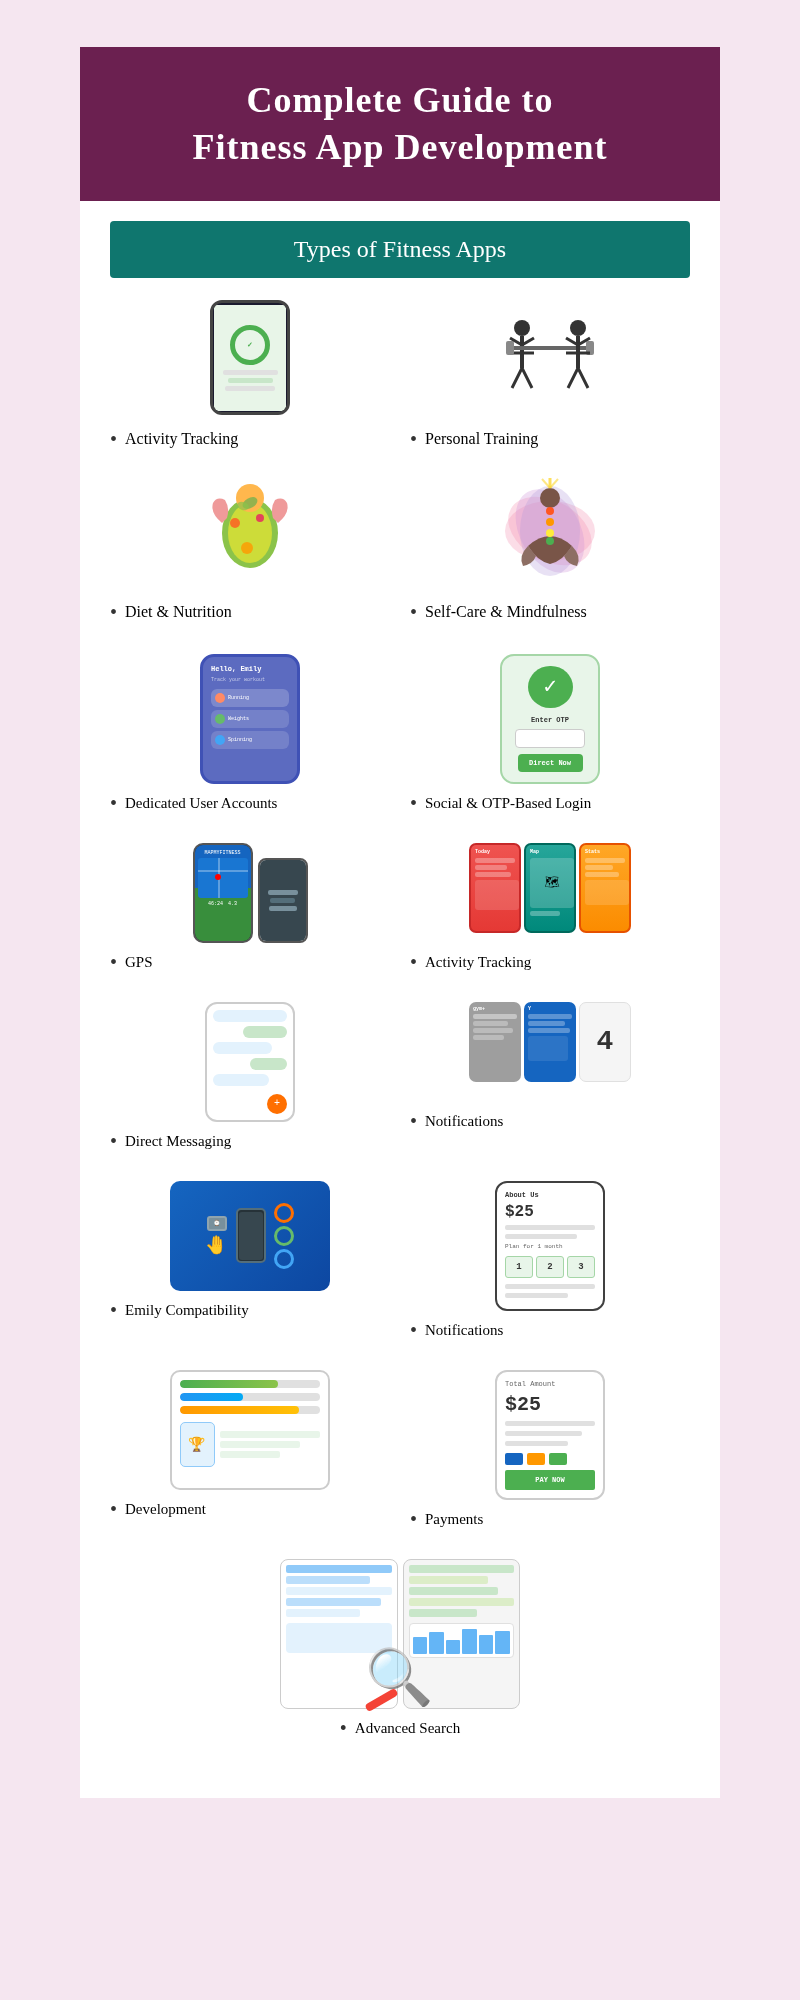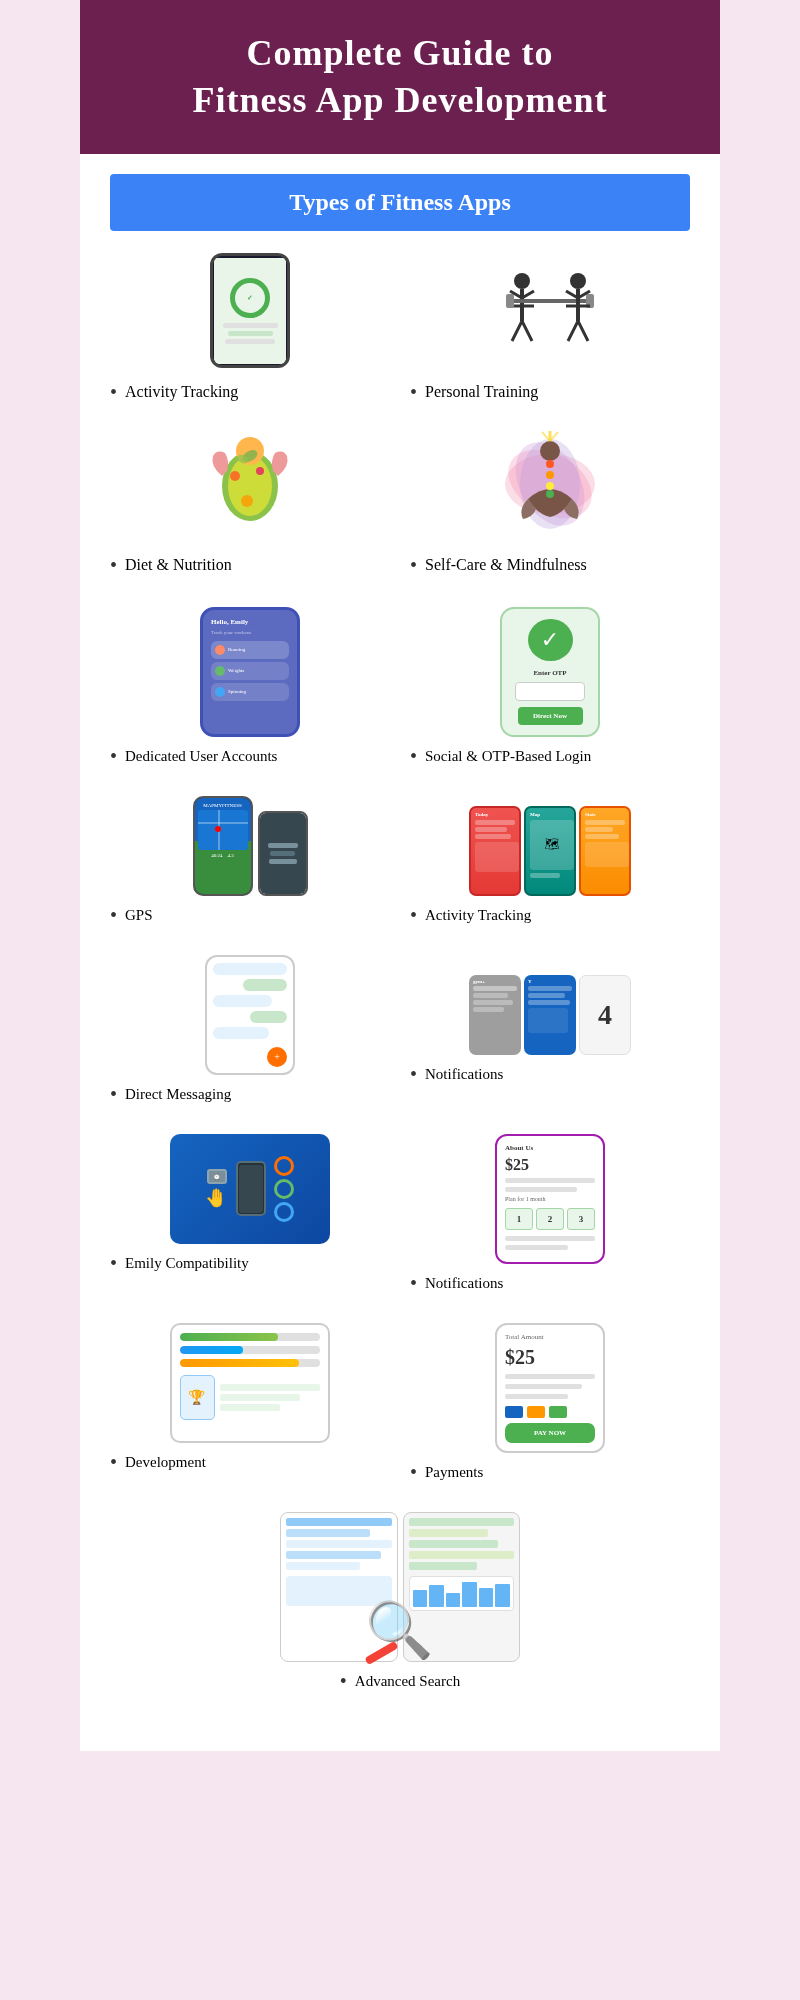"Complete Guide to" .header { margin-top: none -> 47px }
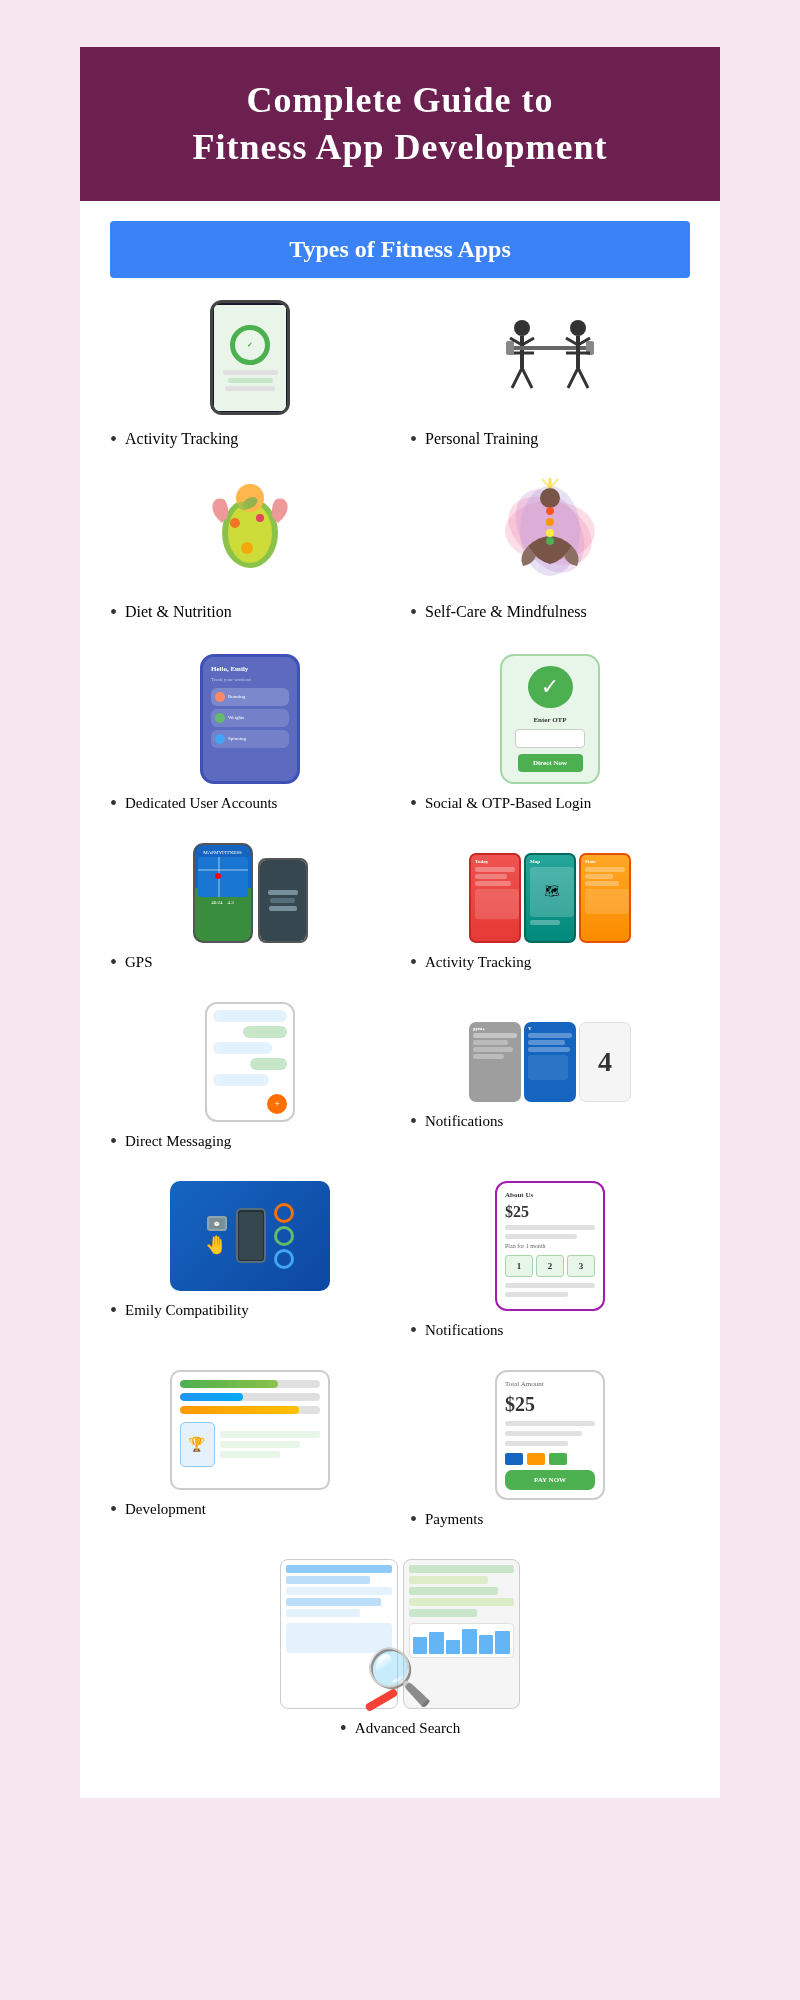"Types of Fitness Apps" .section-header { background: #3b82f6 -> #0f766e; font-weight: bold -> normal }
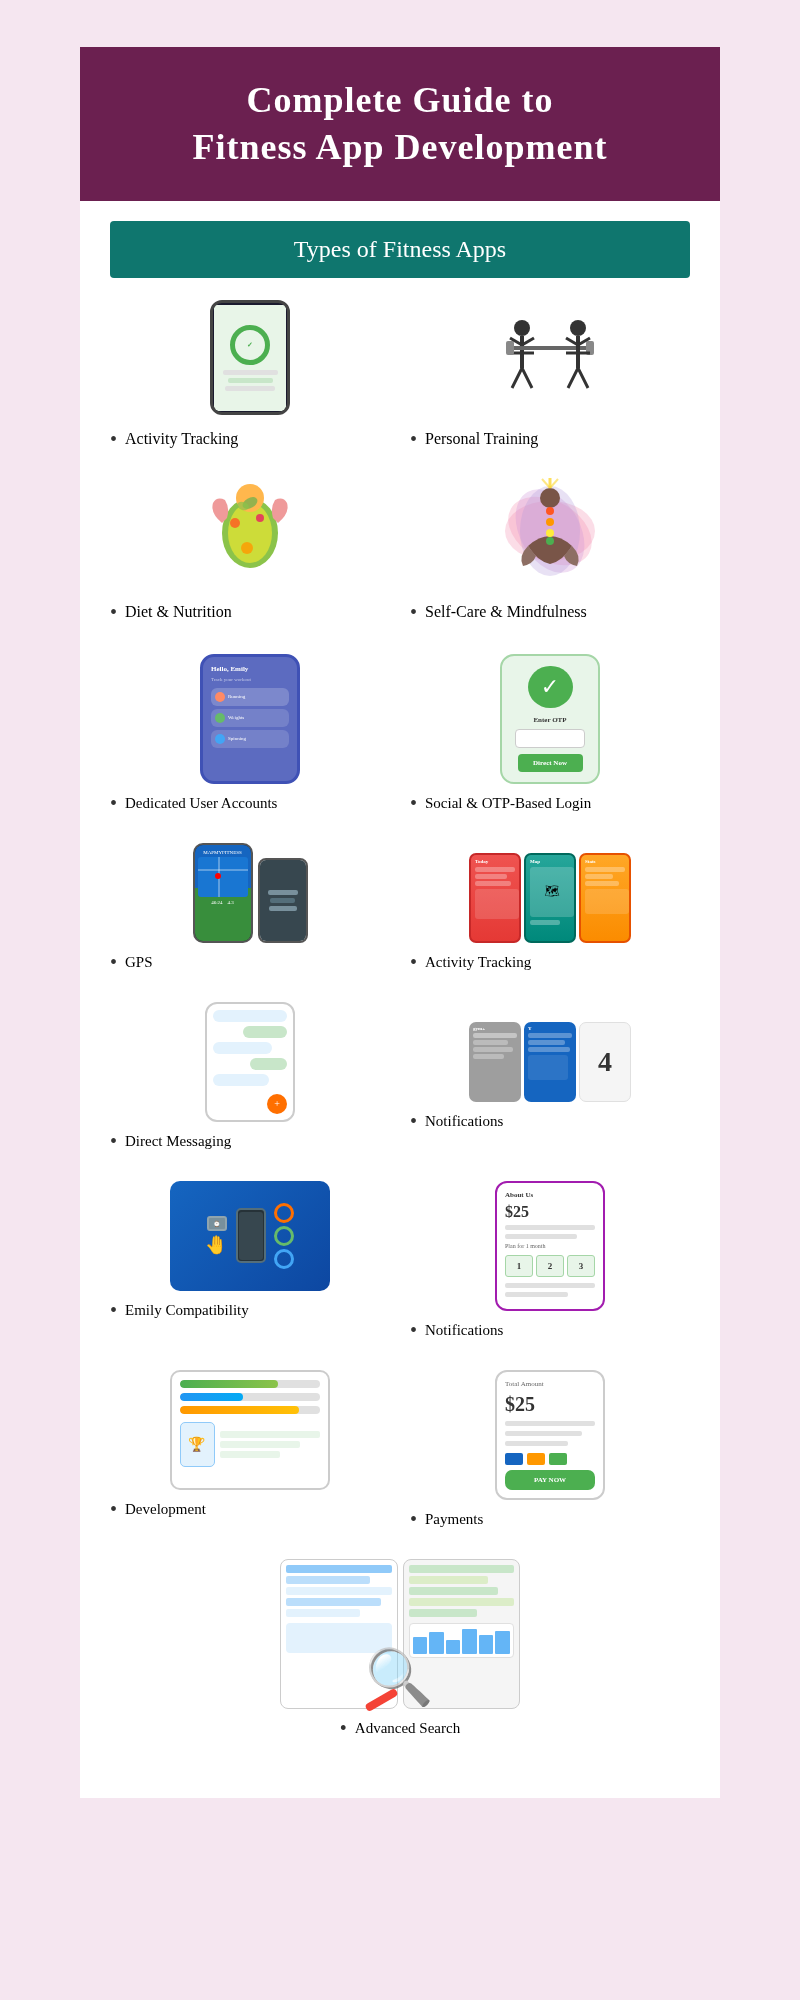"Hello, Emily" .feature-item .img-box { align-items: flex-end -> flex-start; font-family: none -> Liberation Mono, monospace }
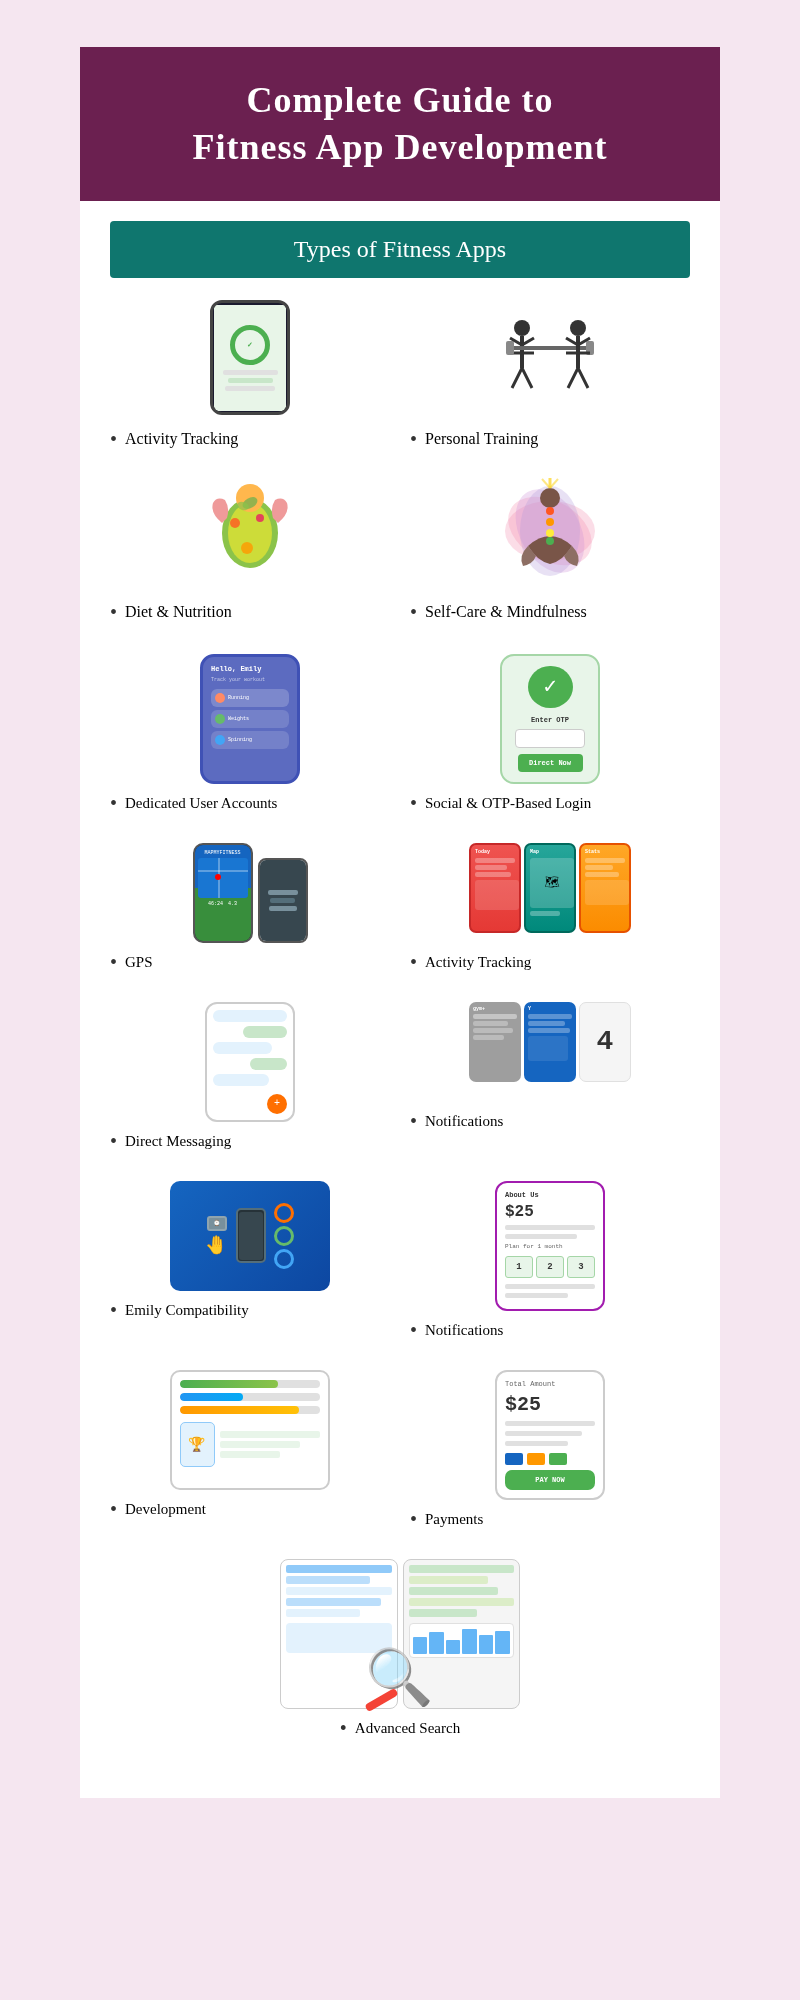"About Us" div { border: 2px solid #a21caf -> 2px solid #404040 }
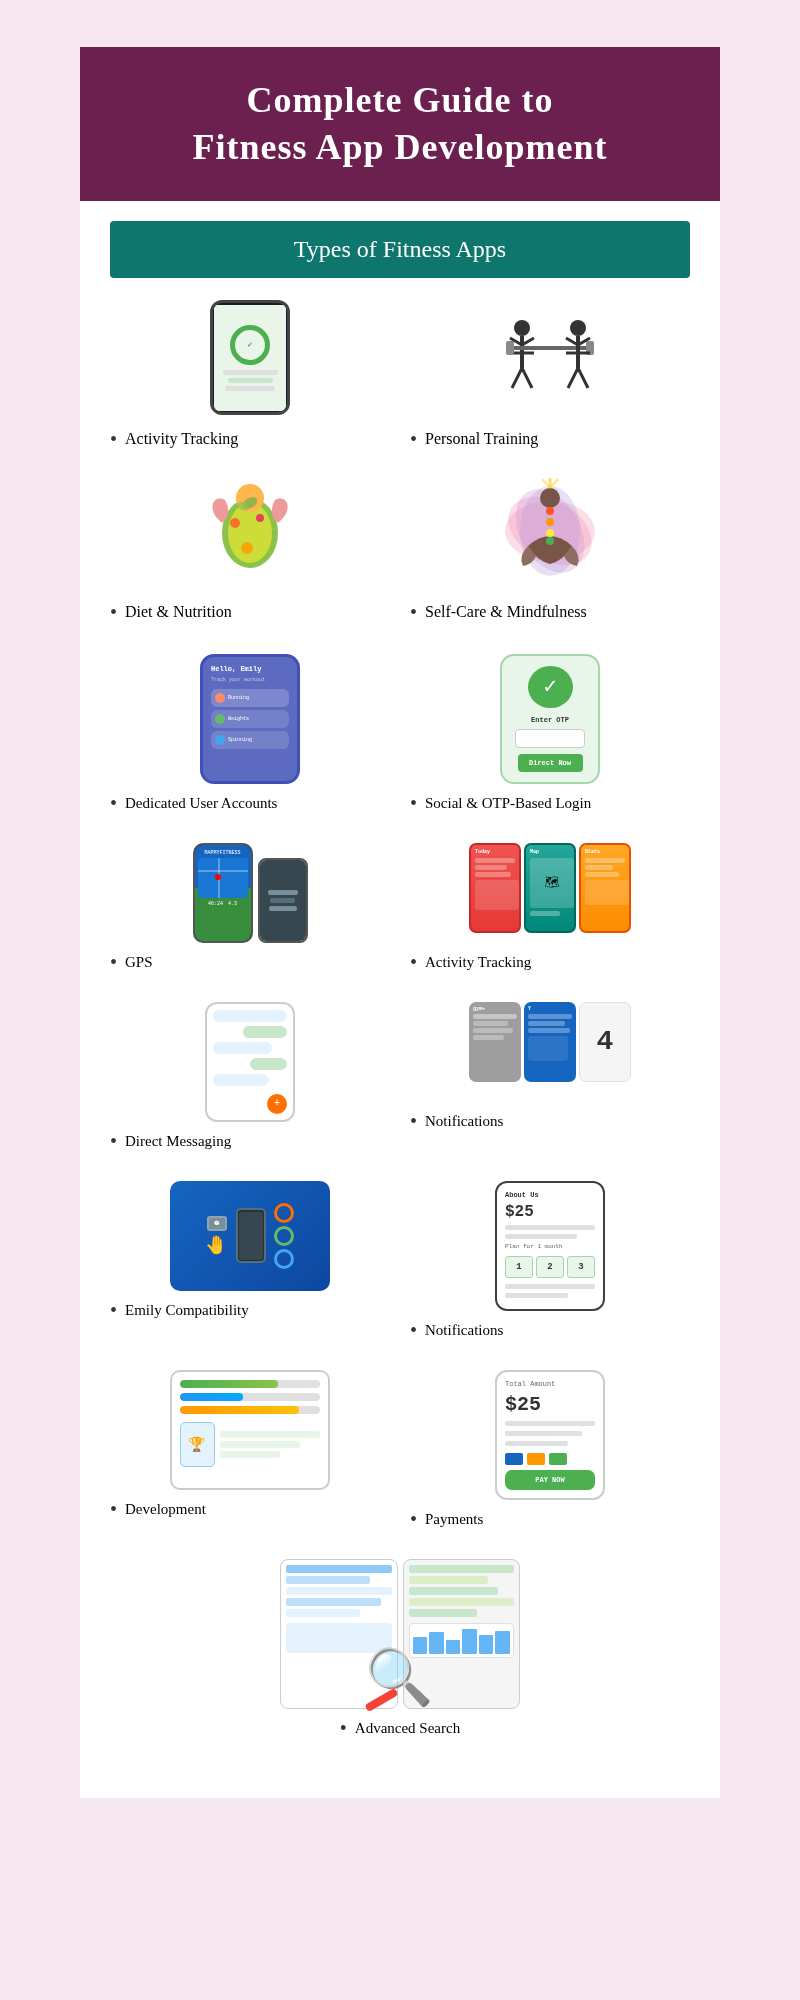"PAY NOW" div { border-radius: 7px -> 2px }
